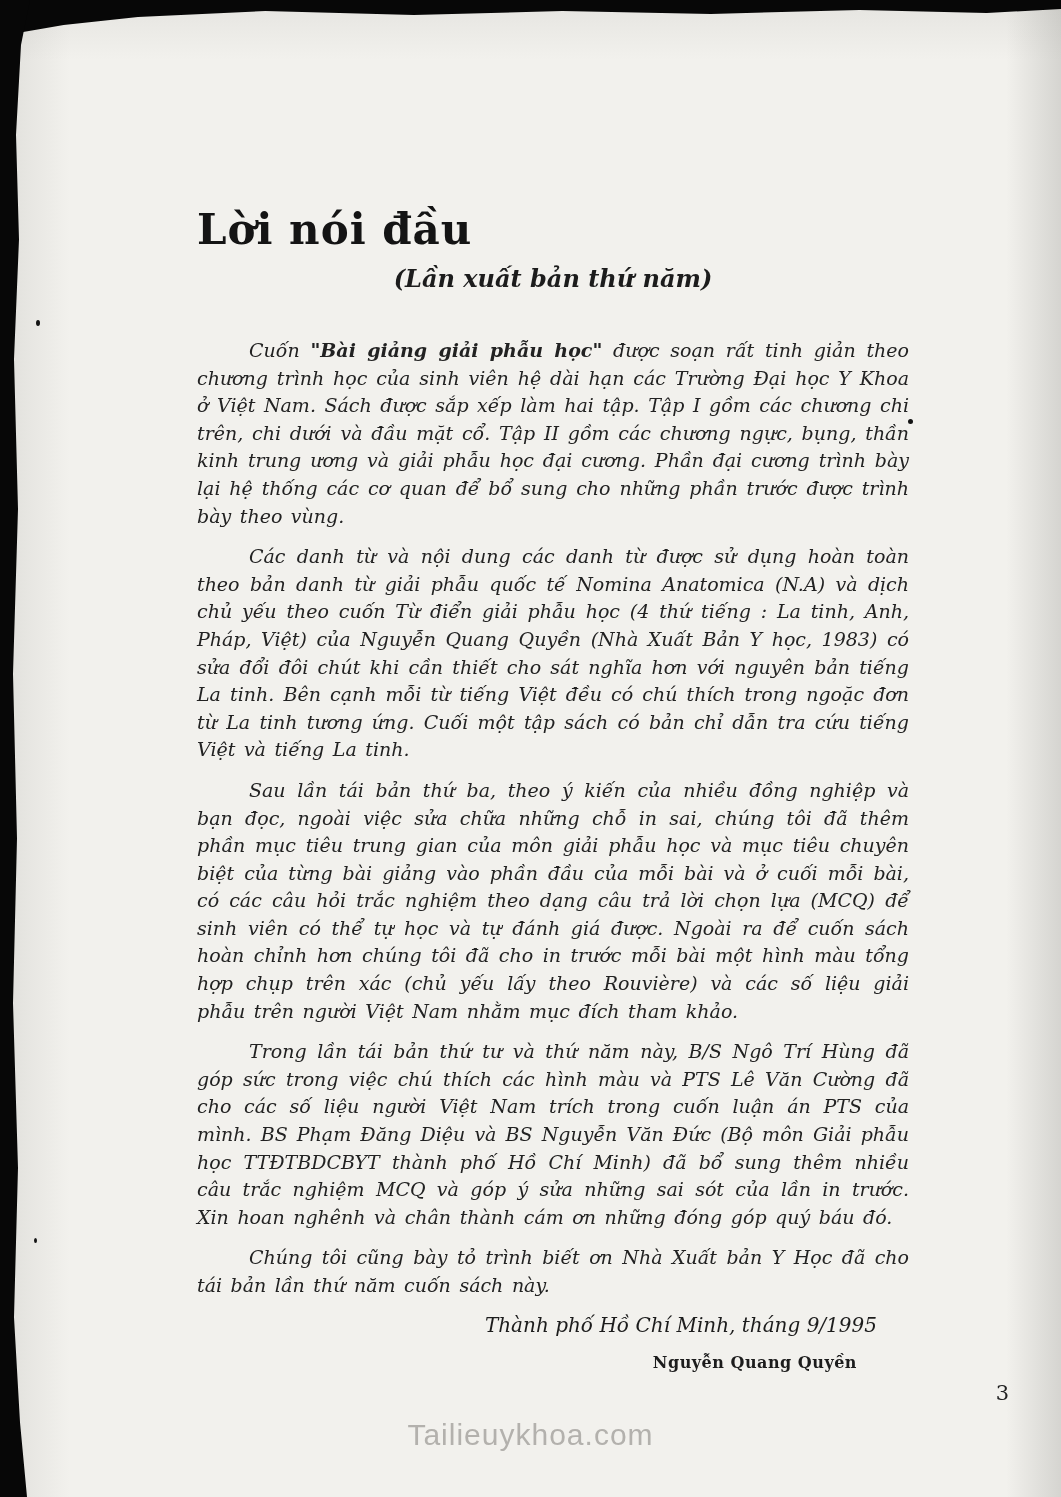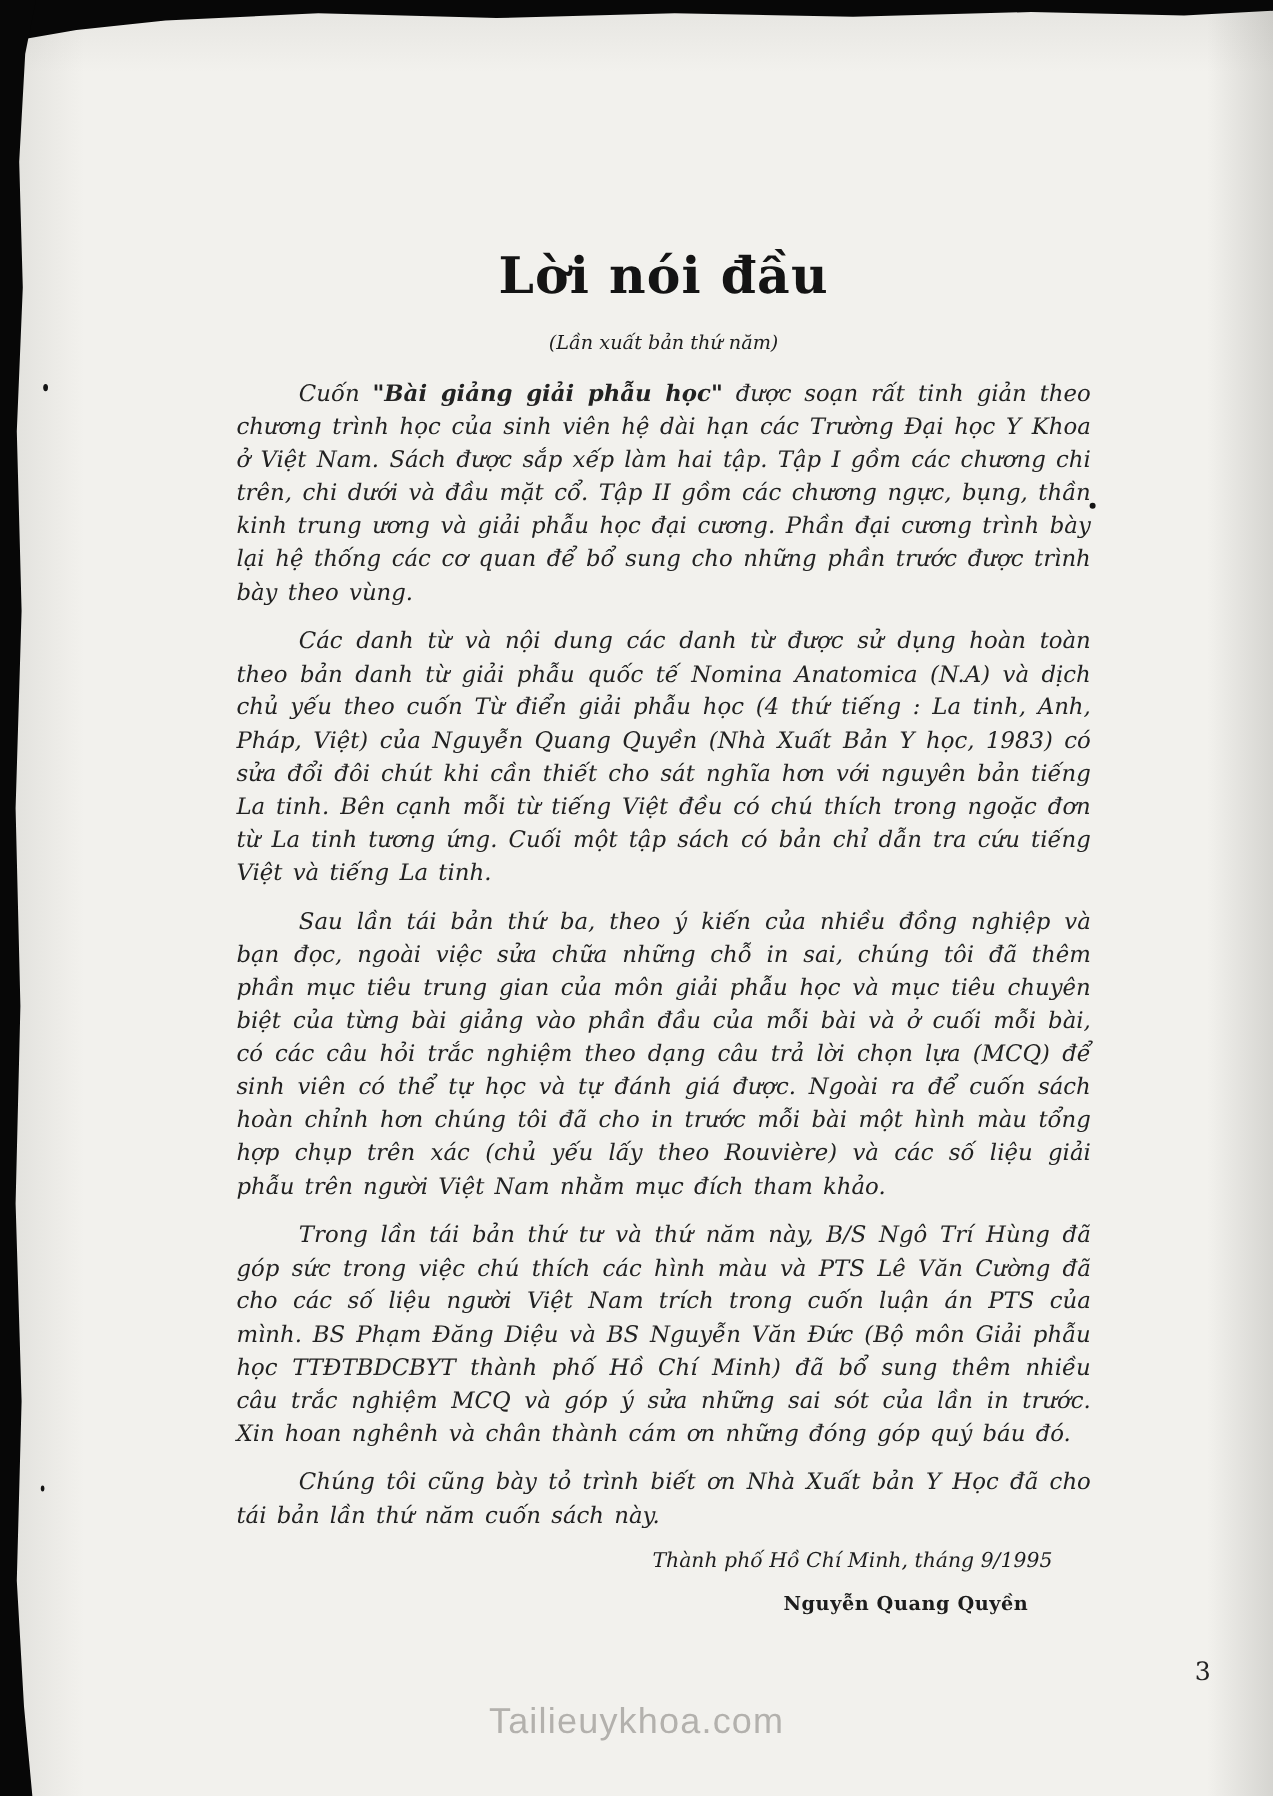"Lời nói đầu" .title { margin: 0 0 22px 0 -> 0 0 10px 0; text-align: center -> none }
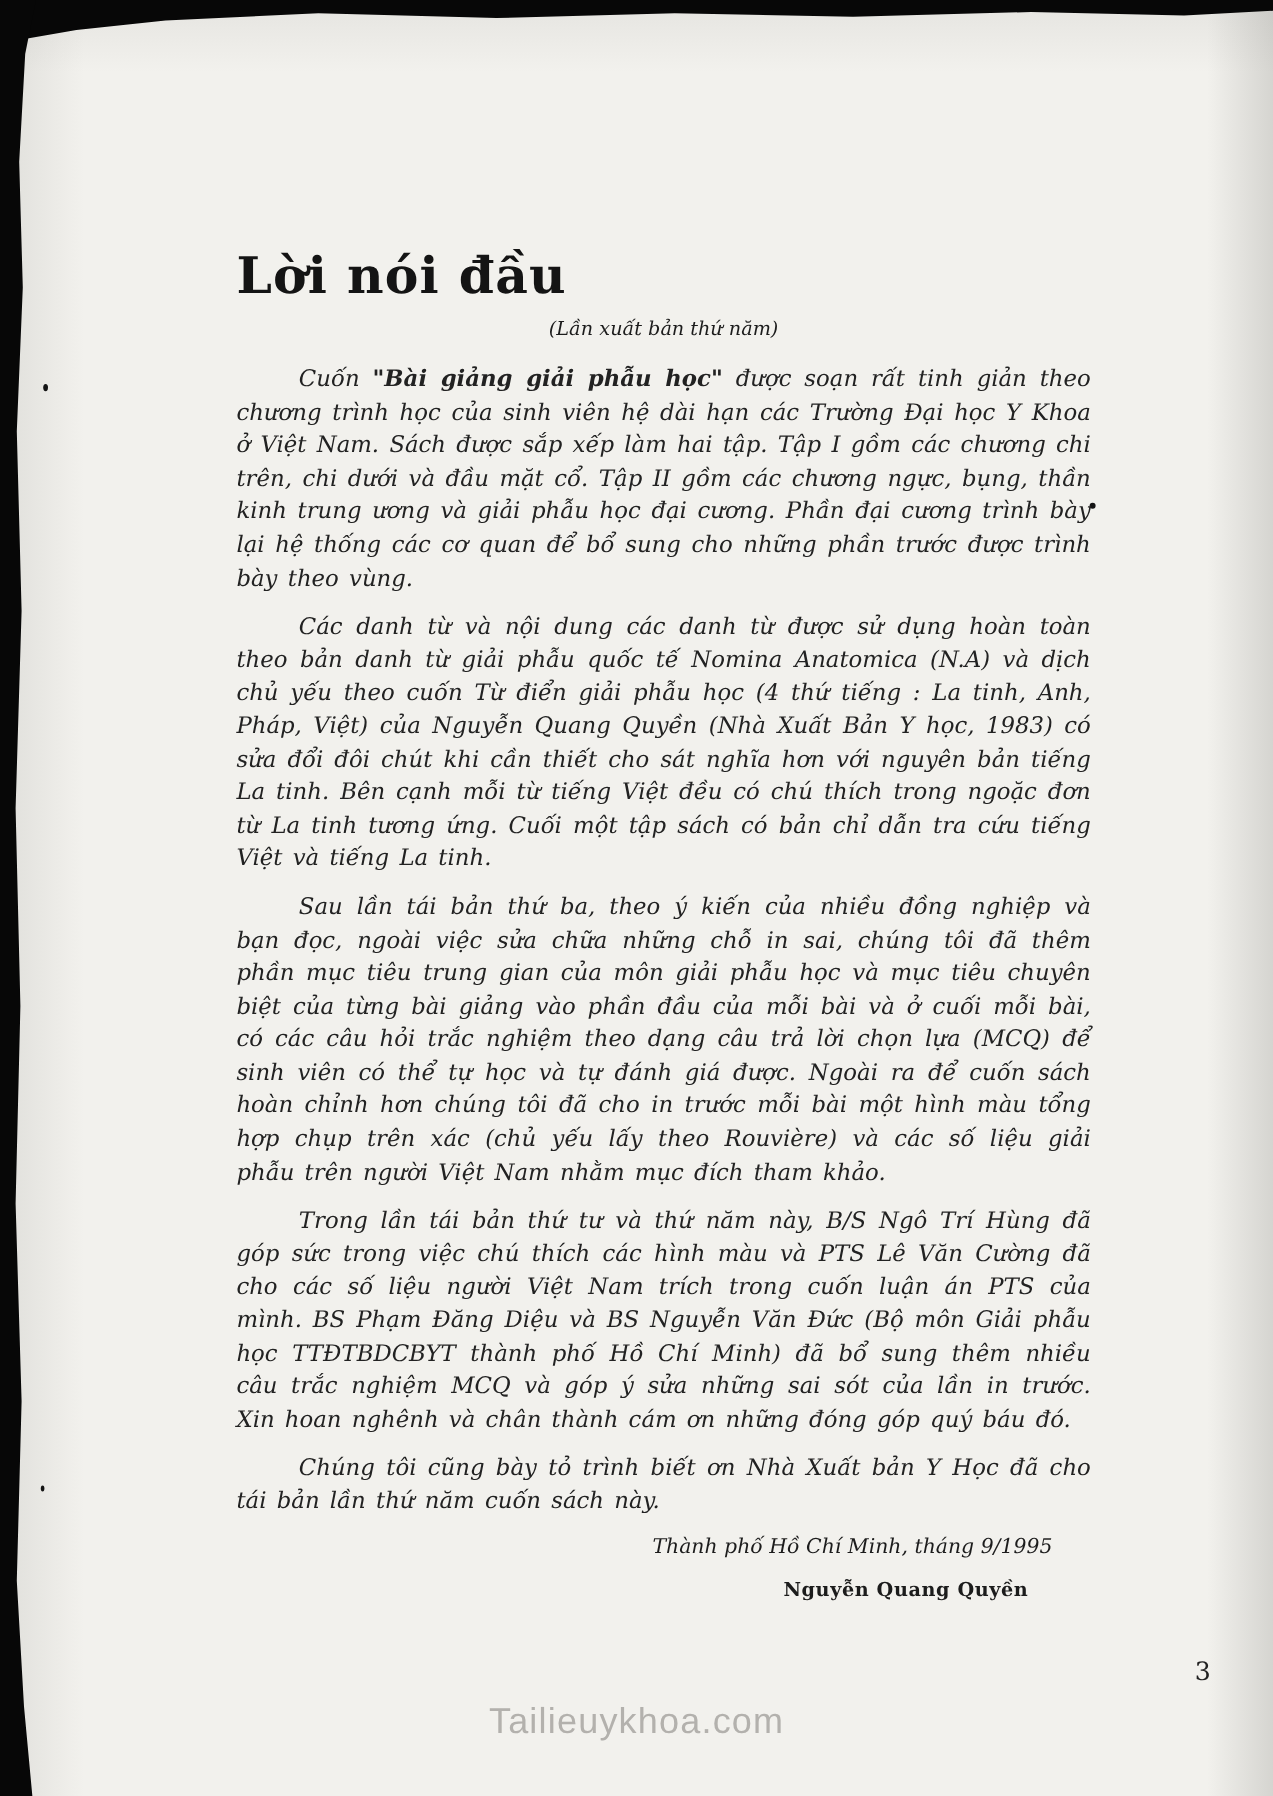"(Lần xuất bản thứ năm)" .subtitle { font-size: 16px -> 24px; font-weight: none -> bold; margin: 0 0 20px 0 -> 0 0 44px 0 }
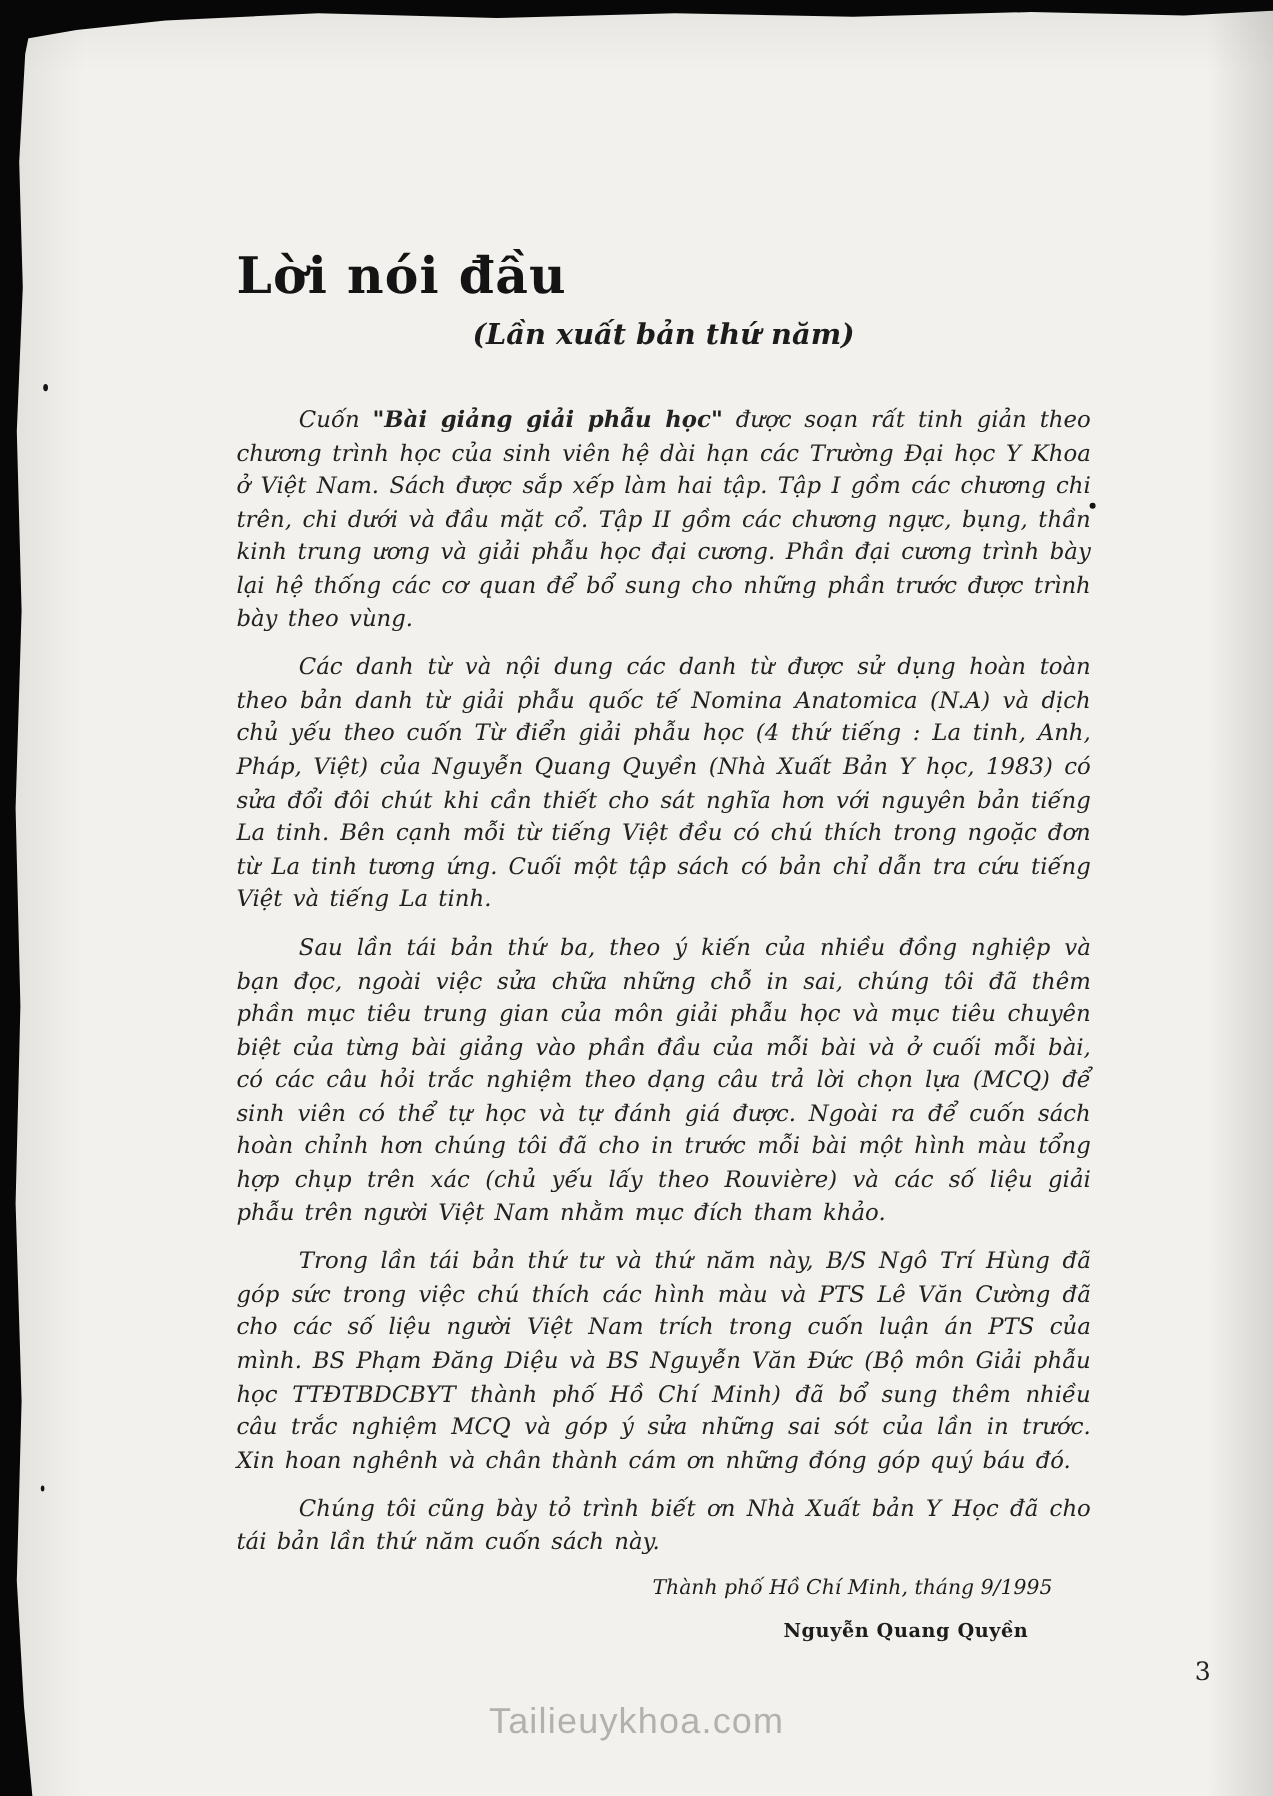"Thành phố Hồ Chí Minh," .place-date { font-size: 17px -> 20px }
